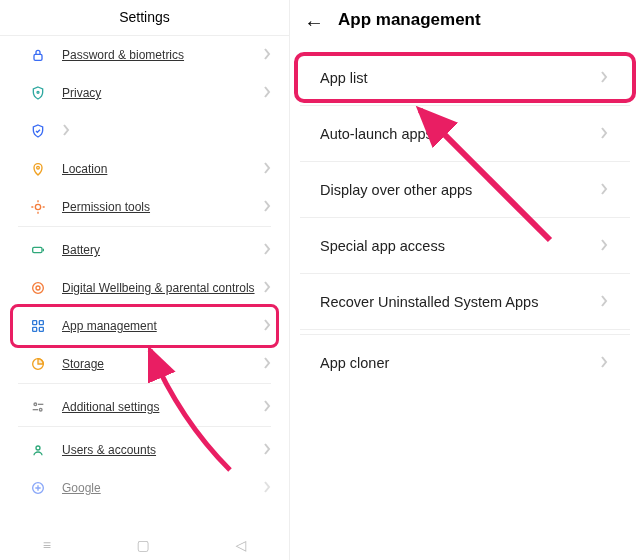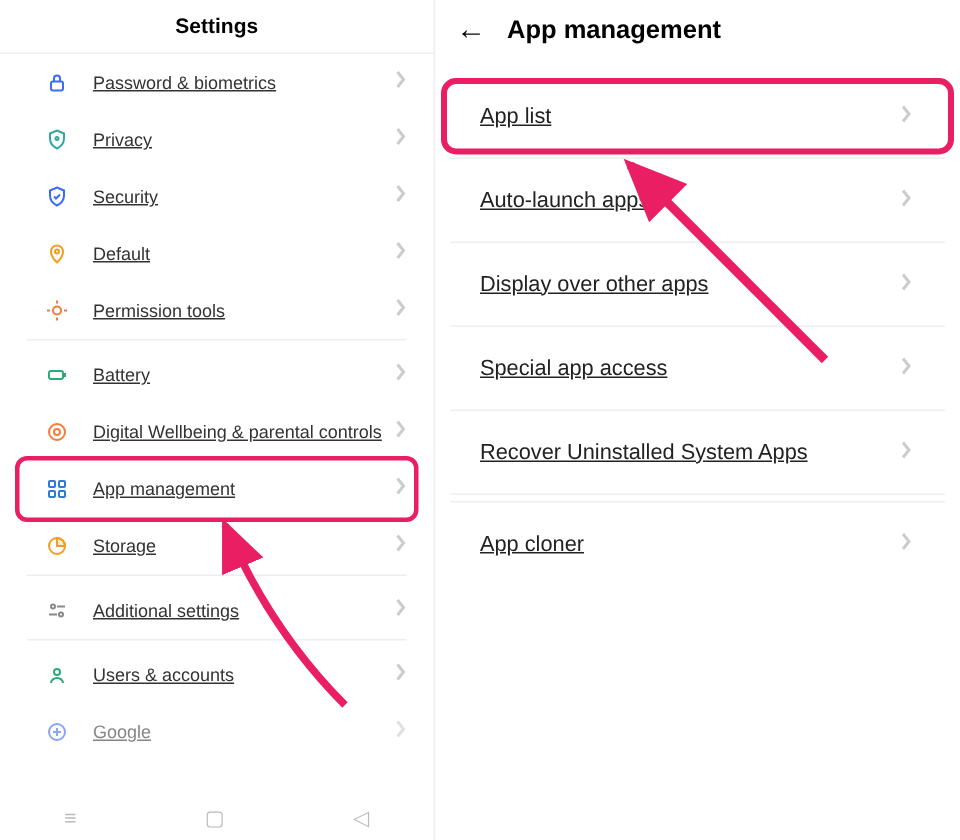"Settings" .left-header { font-weight: 700 -> 400 }
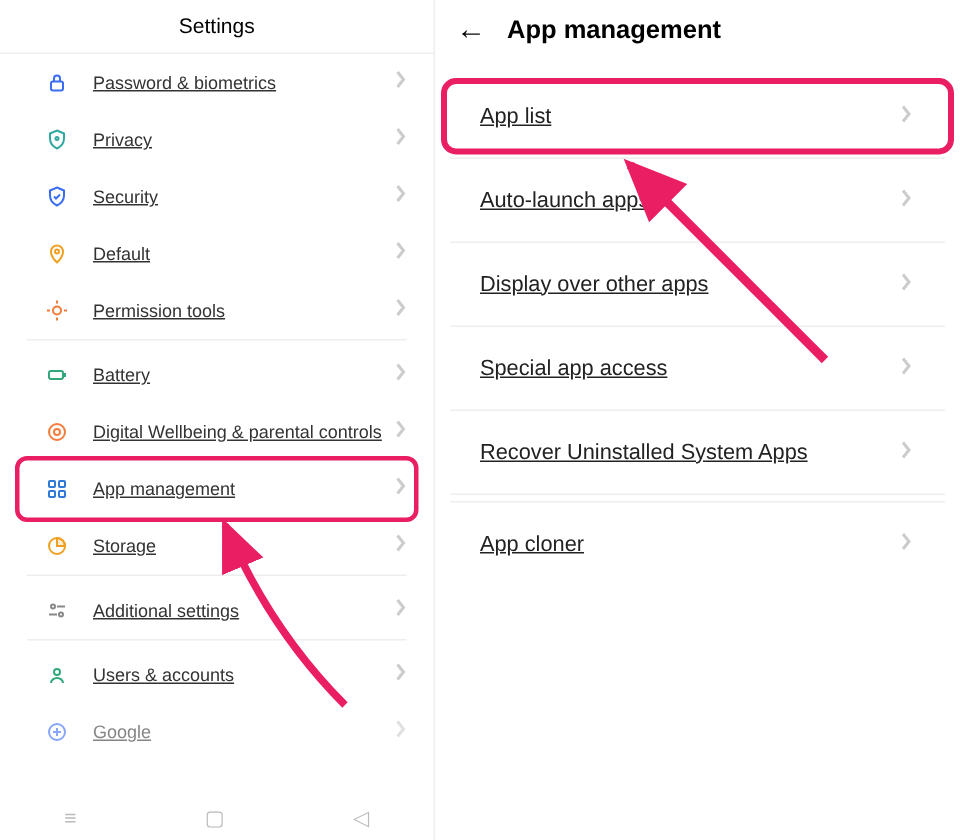"App list" .rrow .rlbl { text-decoration: underline -> none }
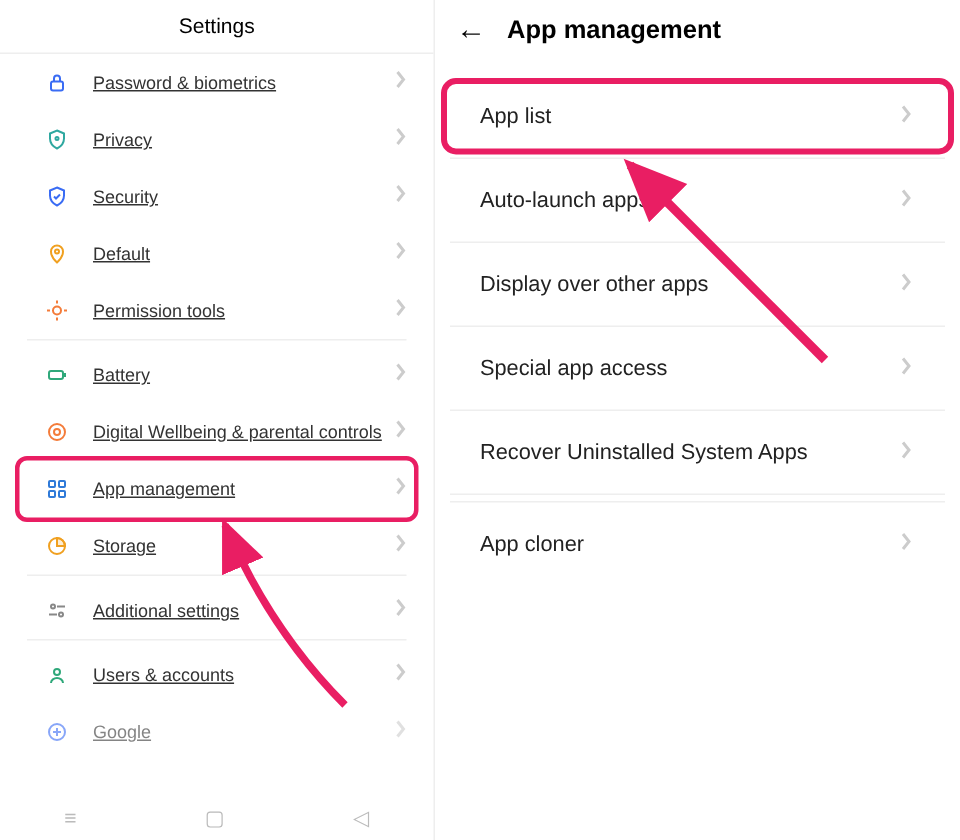"Security" span.lbl { html: <span>Security</span> -> none }
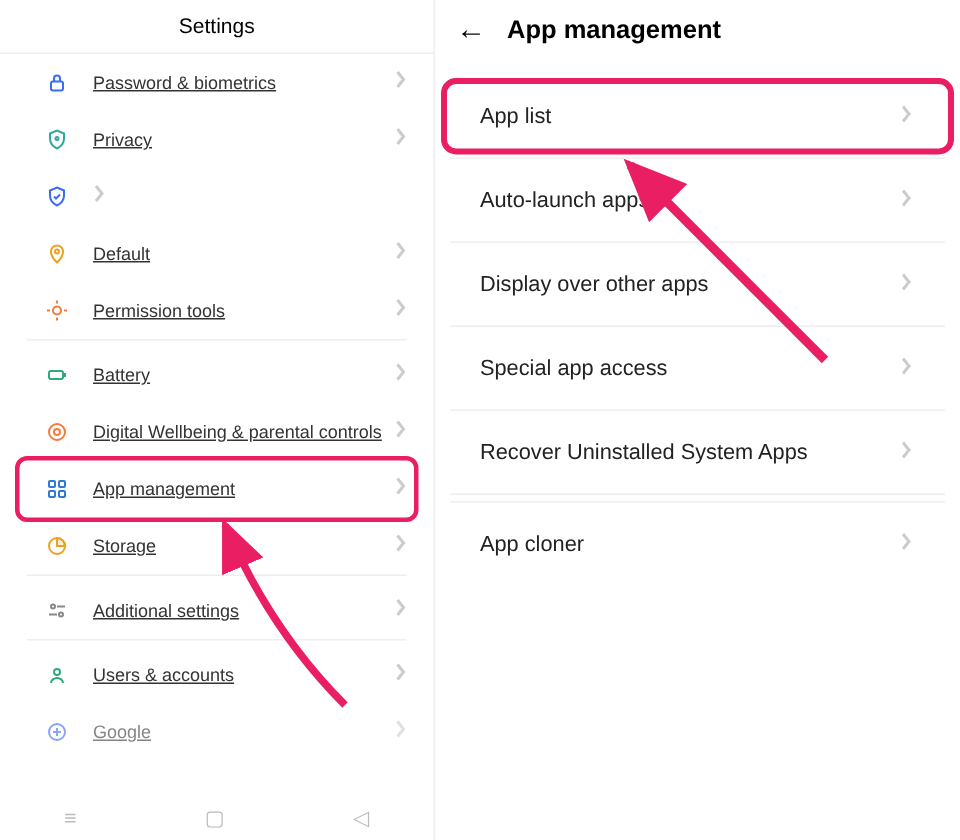"Default" span.lbl { text: Default -> Location }
